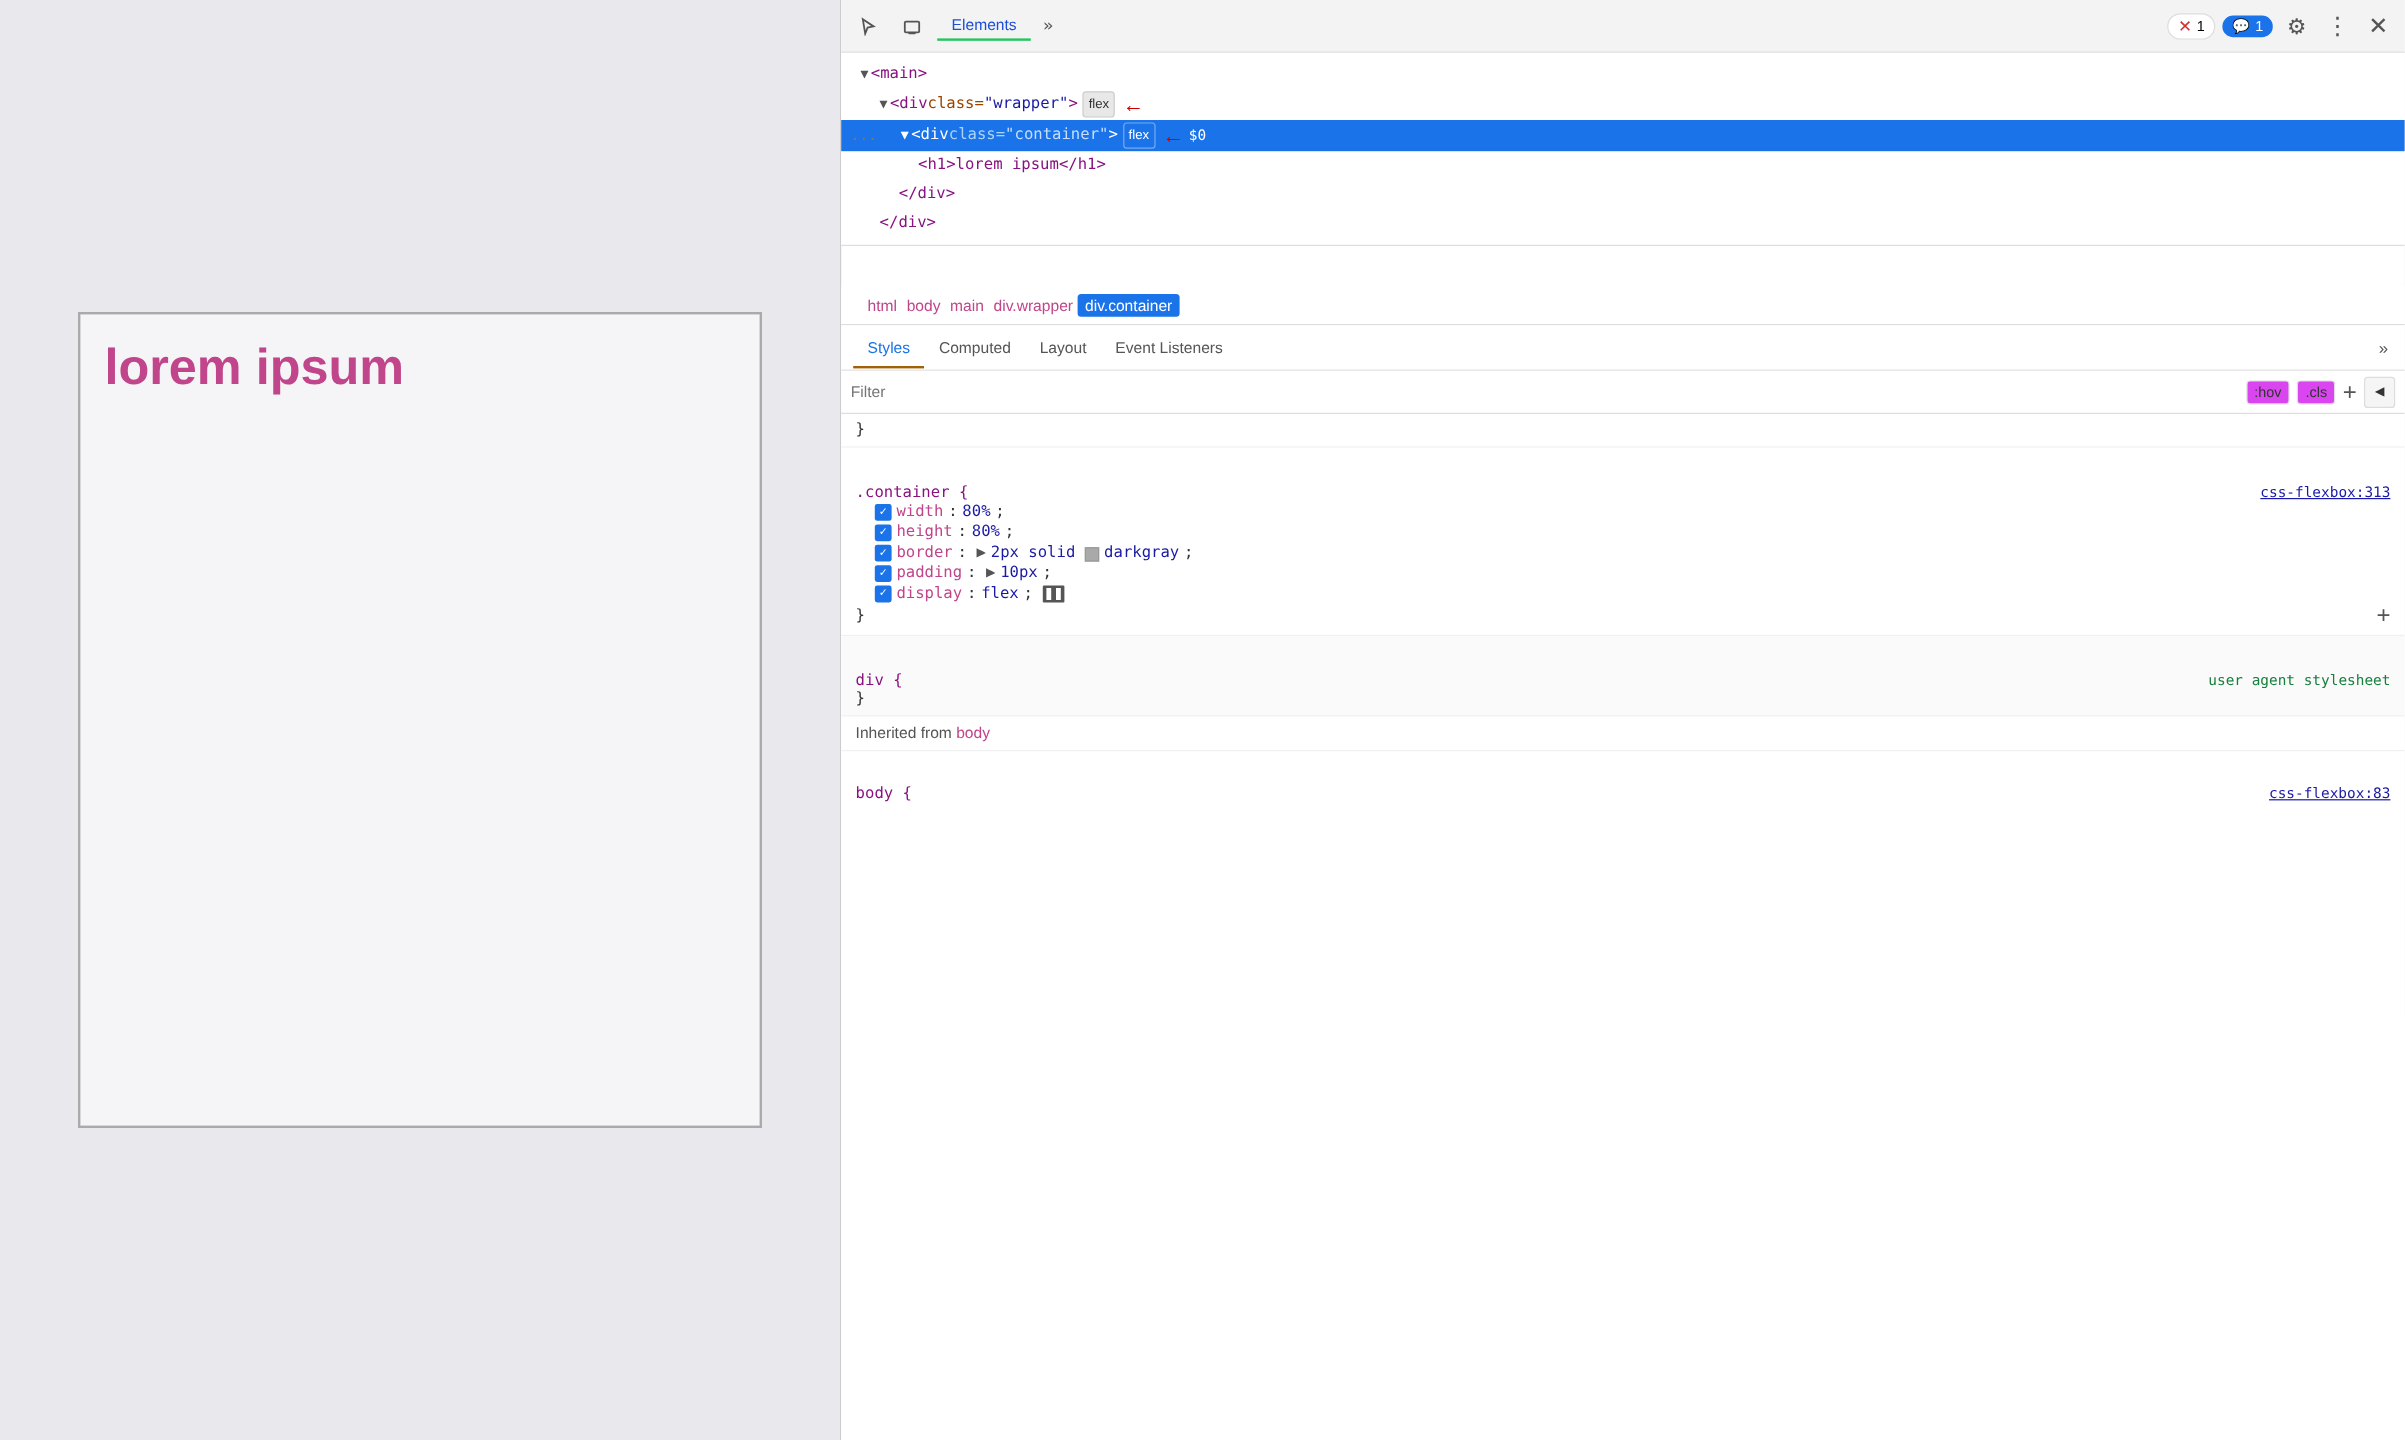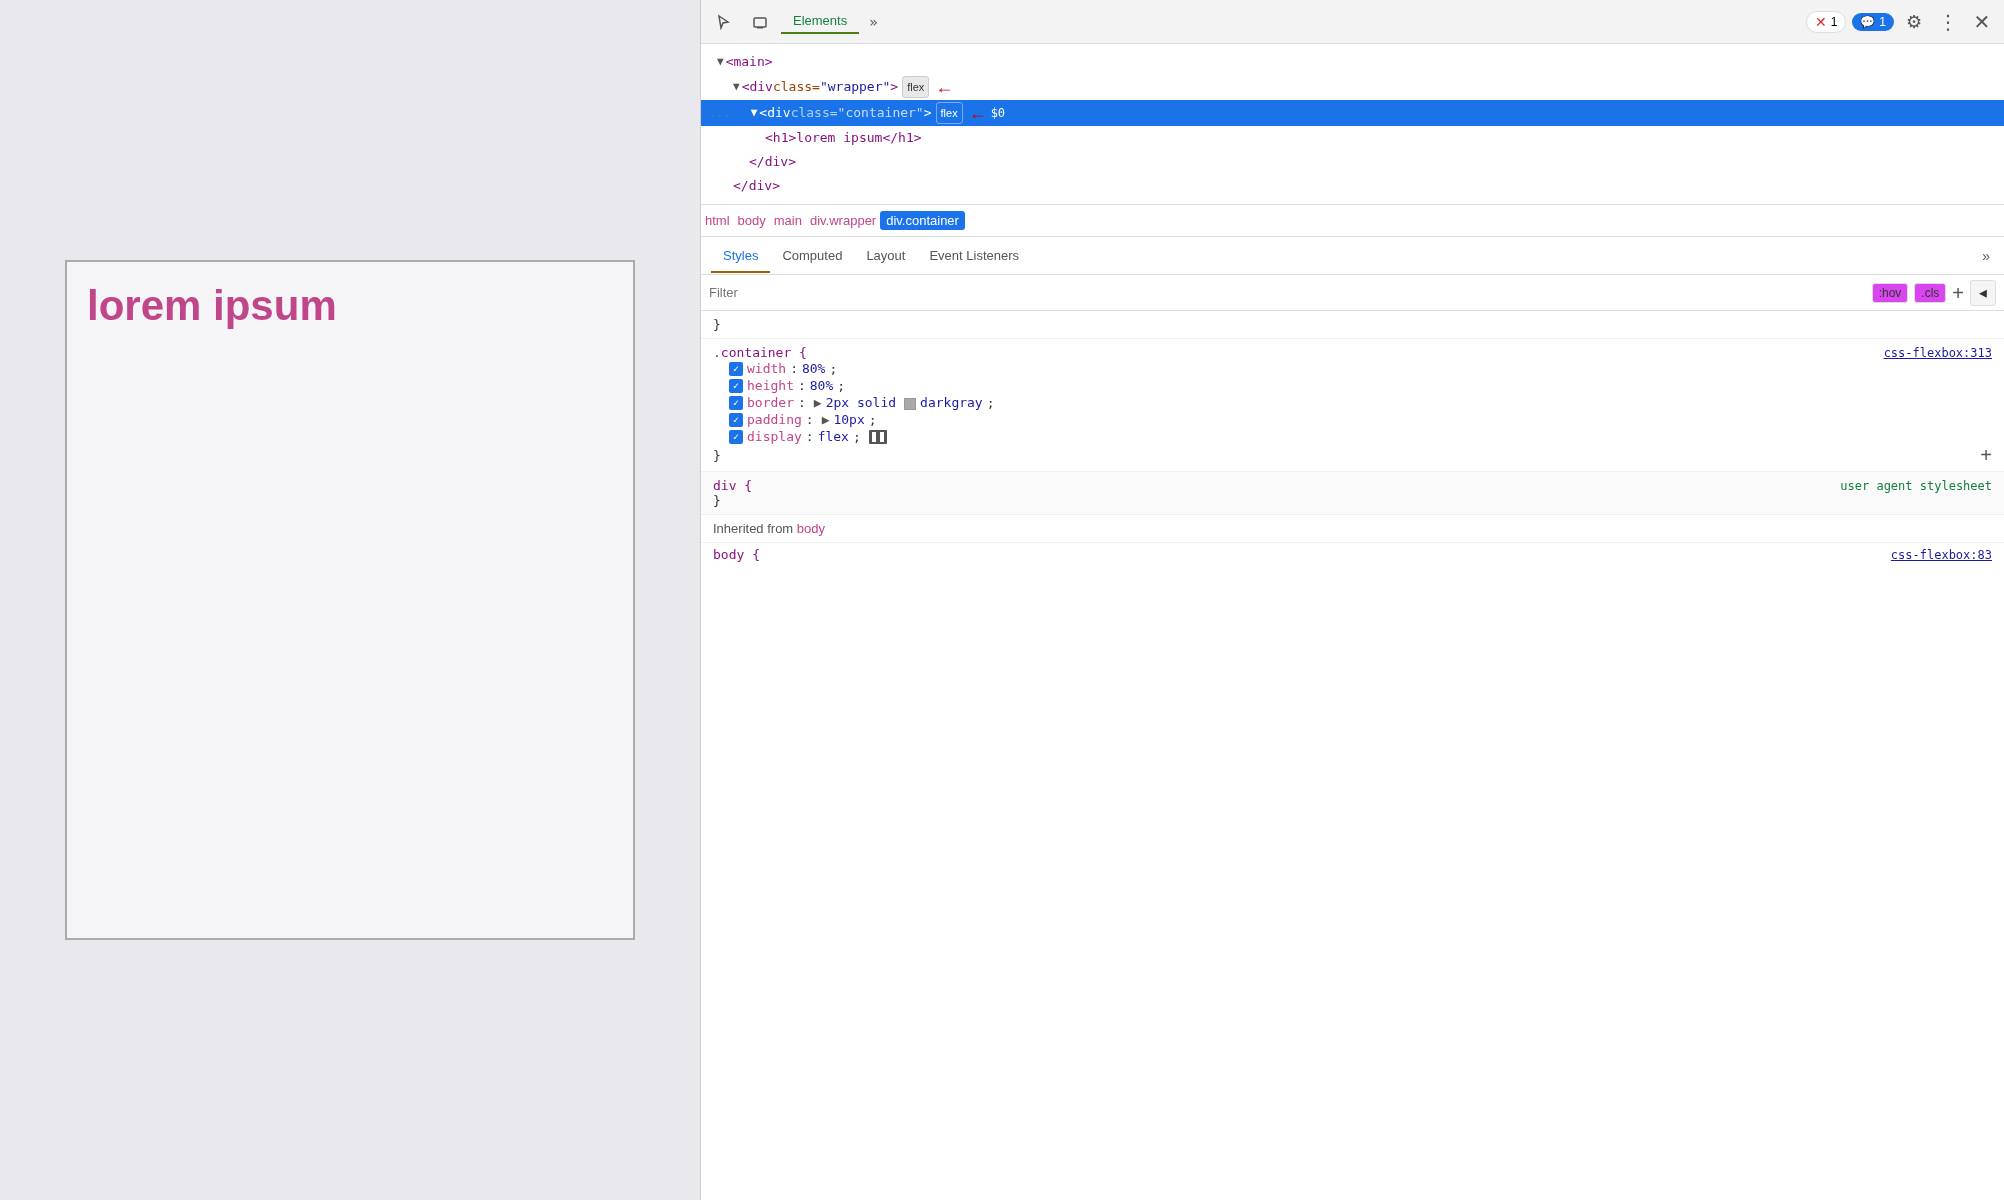"Elements" .toolbar-tab.active { border-bottom: 2px solid #4d7c0f -> 2px solid #22c55e; color: #15803d -> #1d4ed8 }
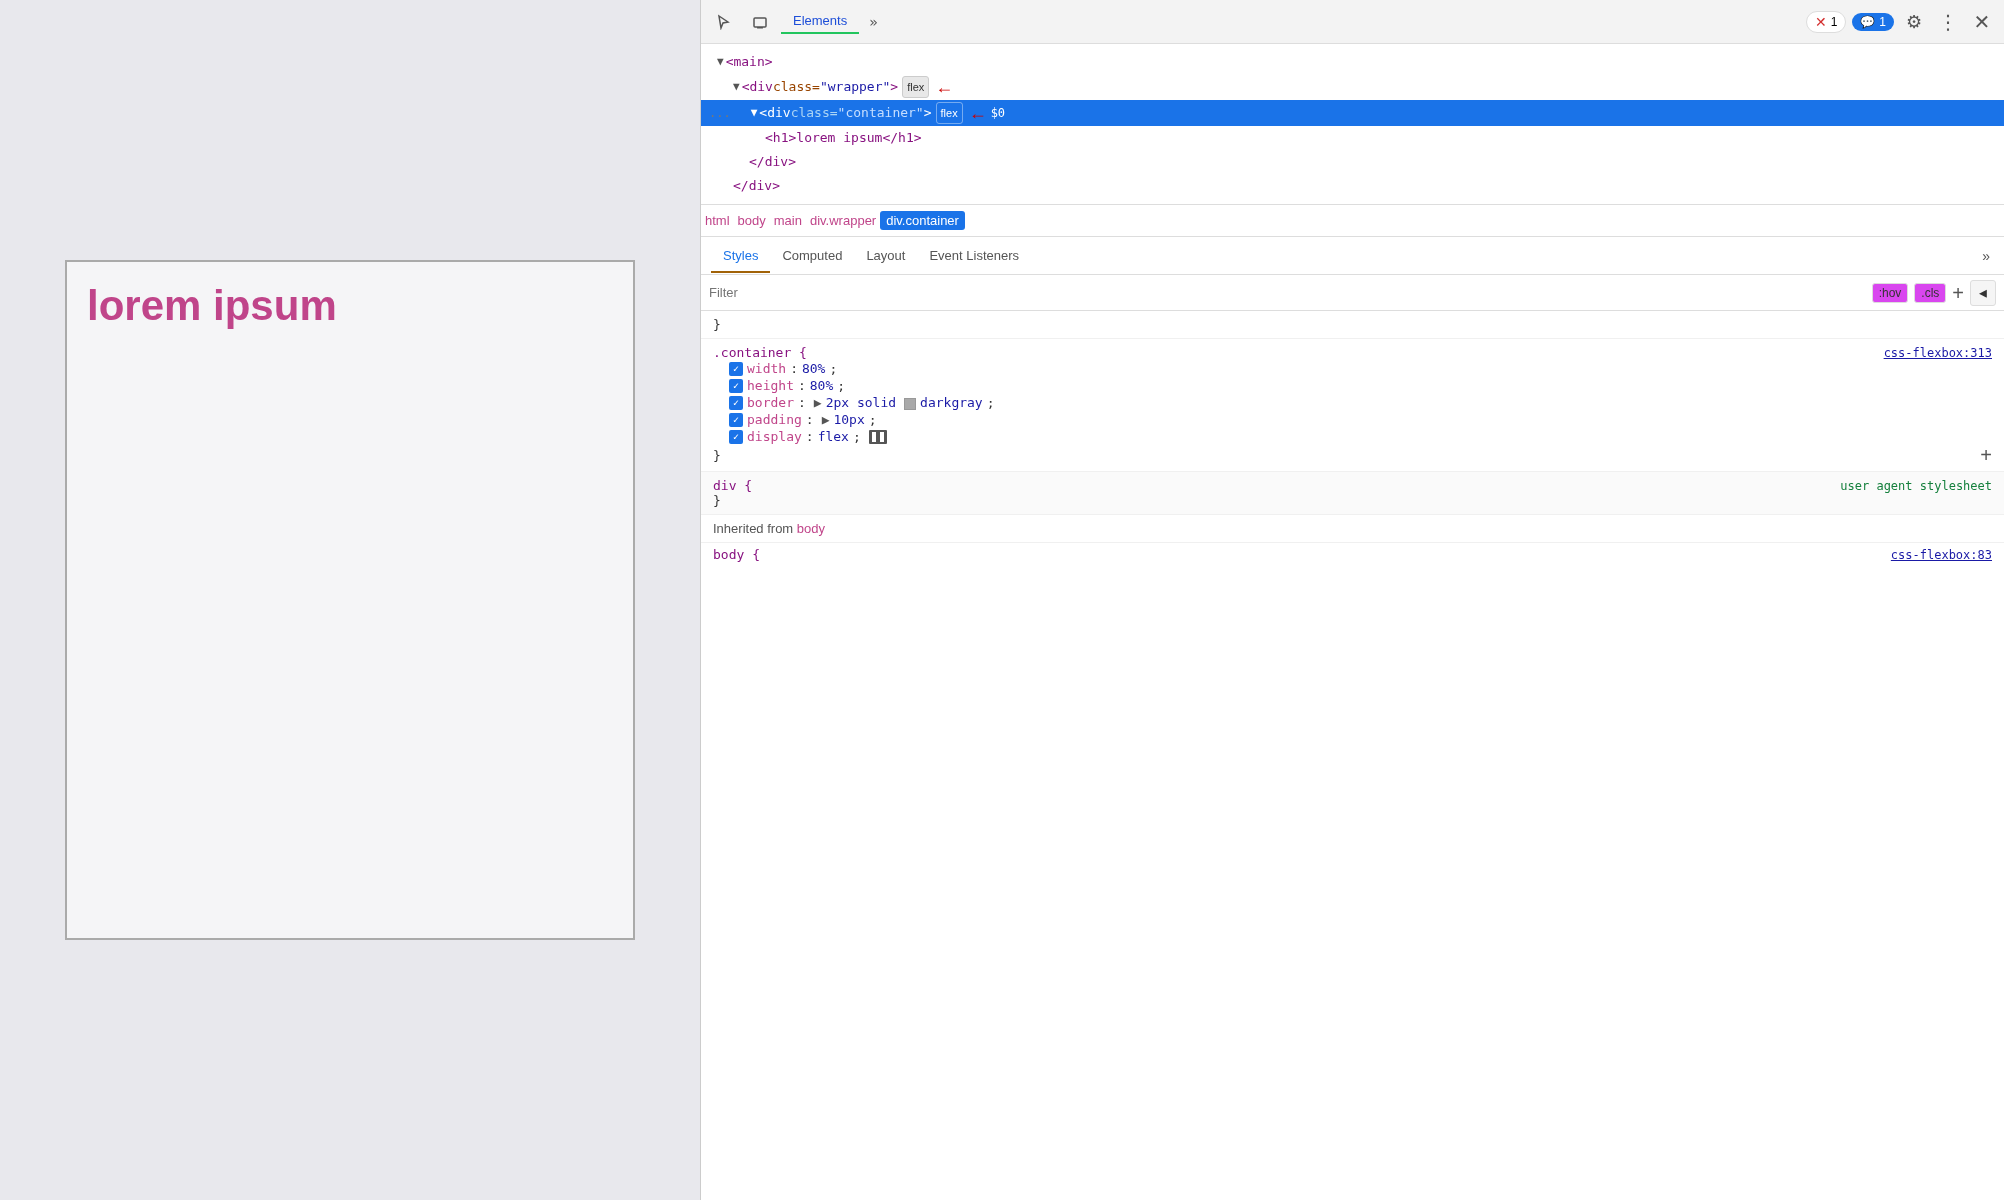"html" .breadcrumb { margin-top: none -> 34px; padding: 6px 0 -> 6px 18px }
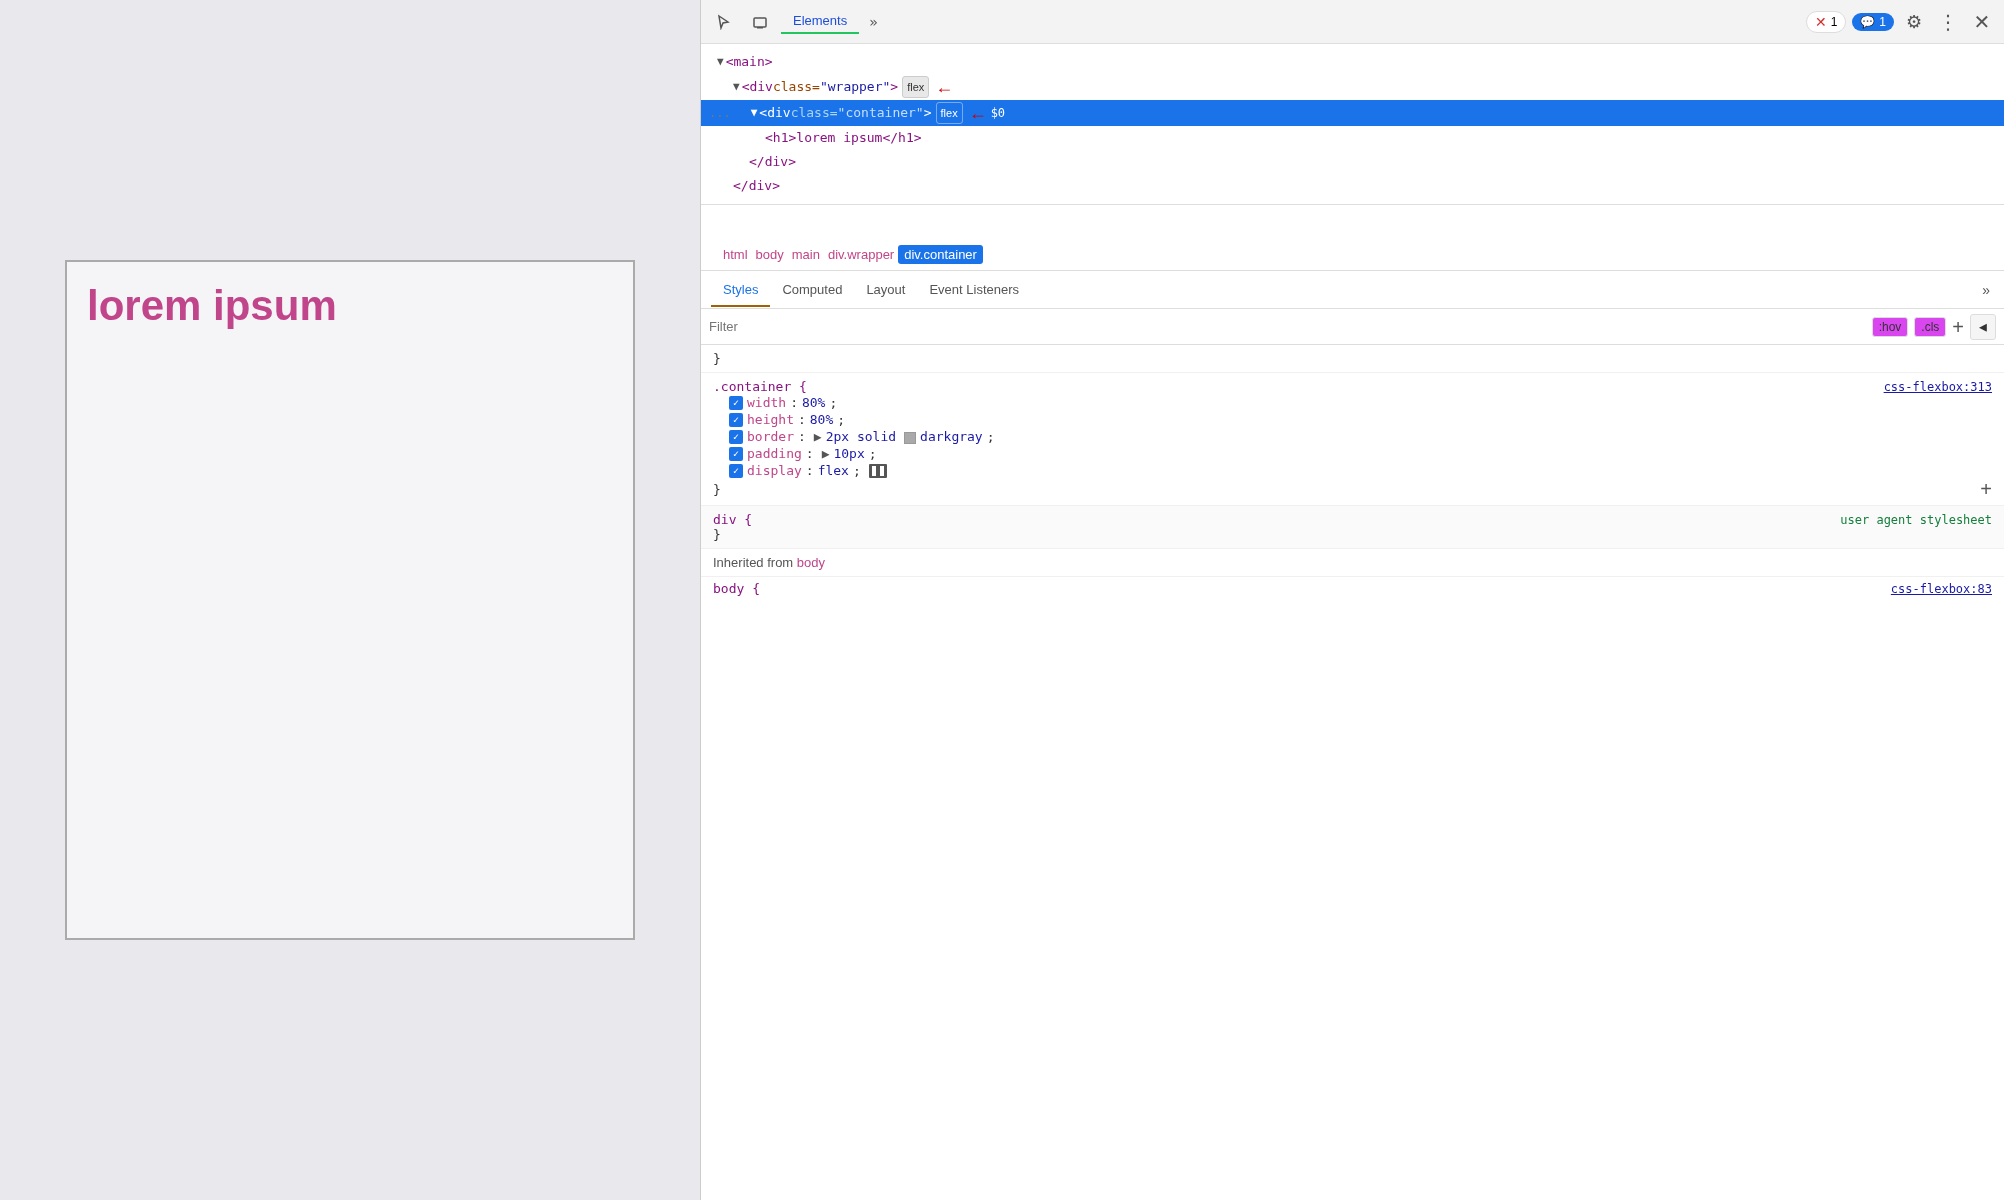".container {" .rule-selector-line { margin-top: none -> 24px }
